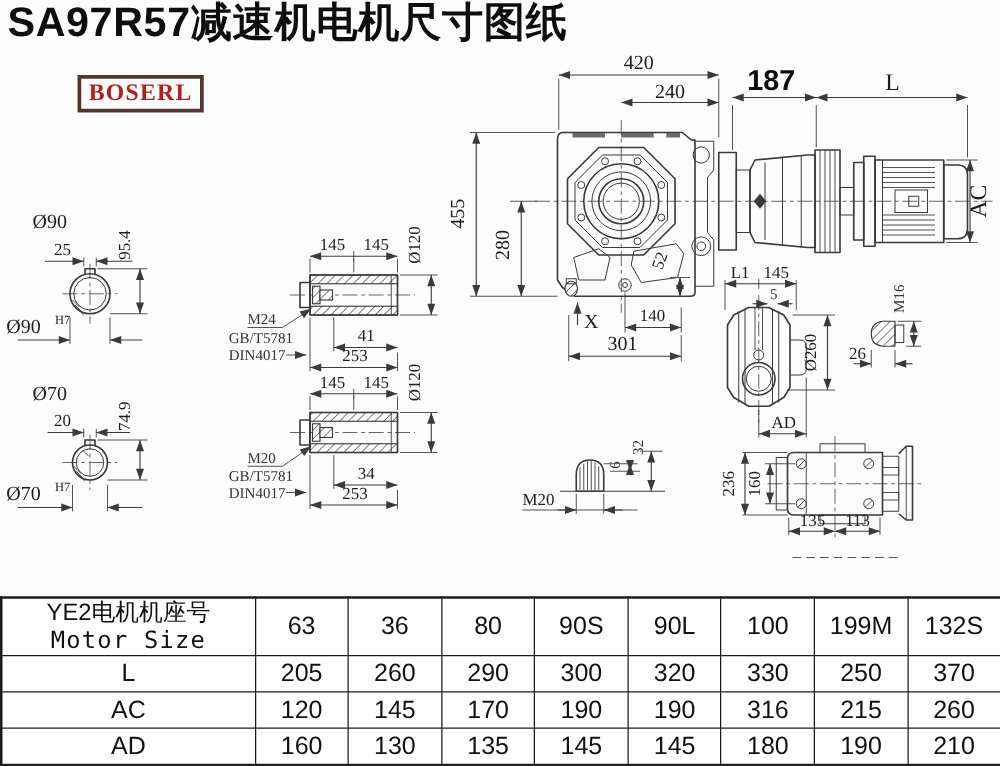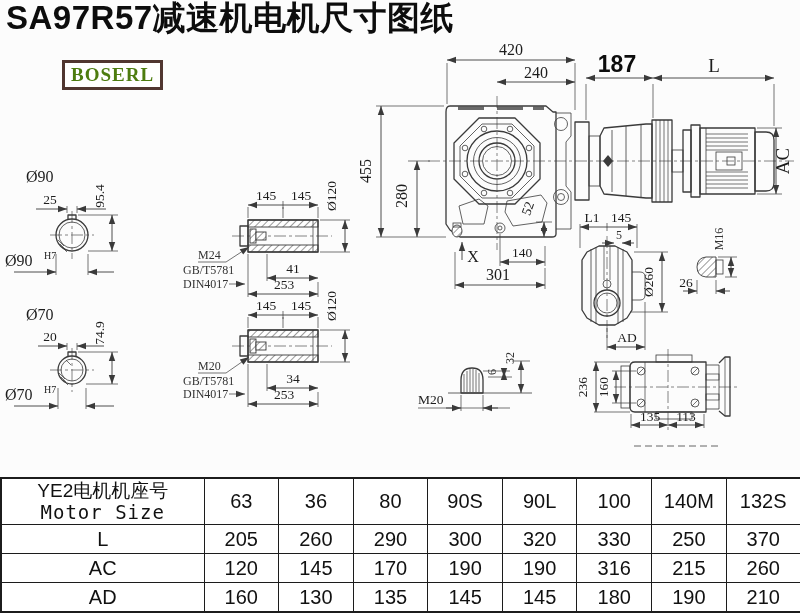"BOSERL" .logo { color: #4d7c0f -> #b91c1c }
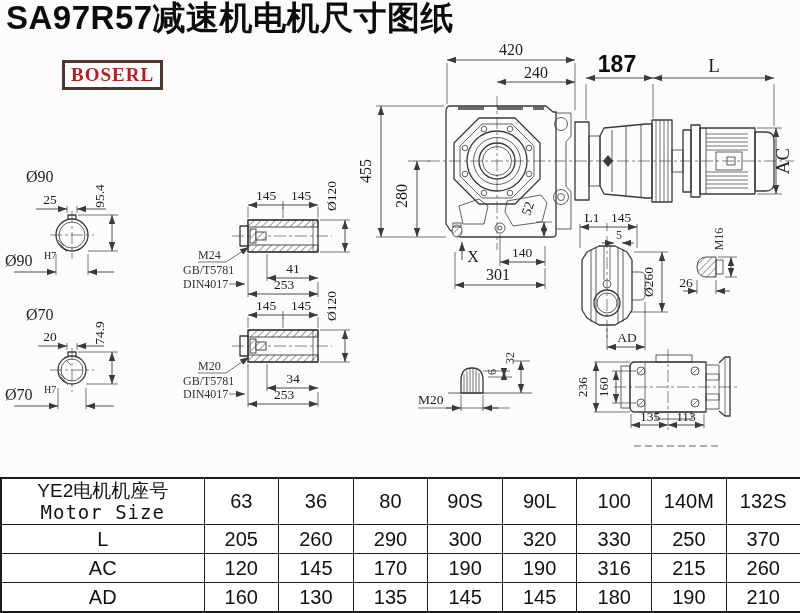"140M" td { text: 140M -> 199M }
